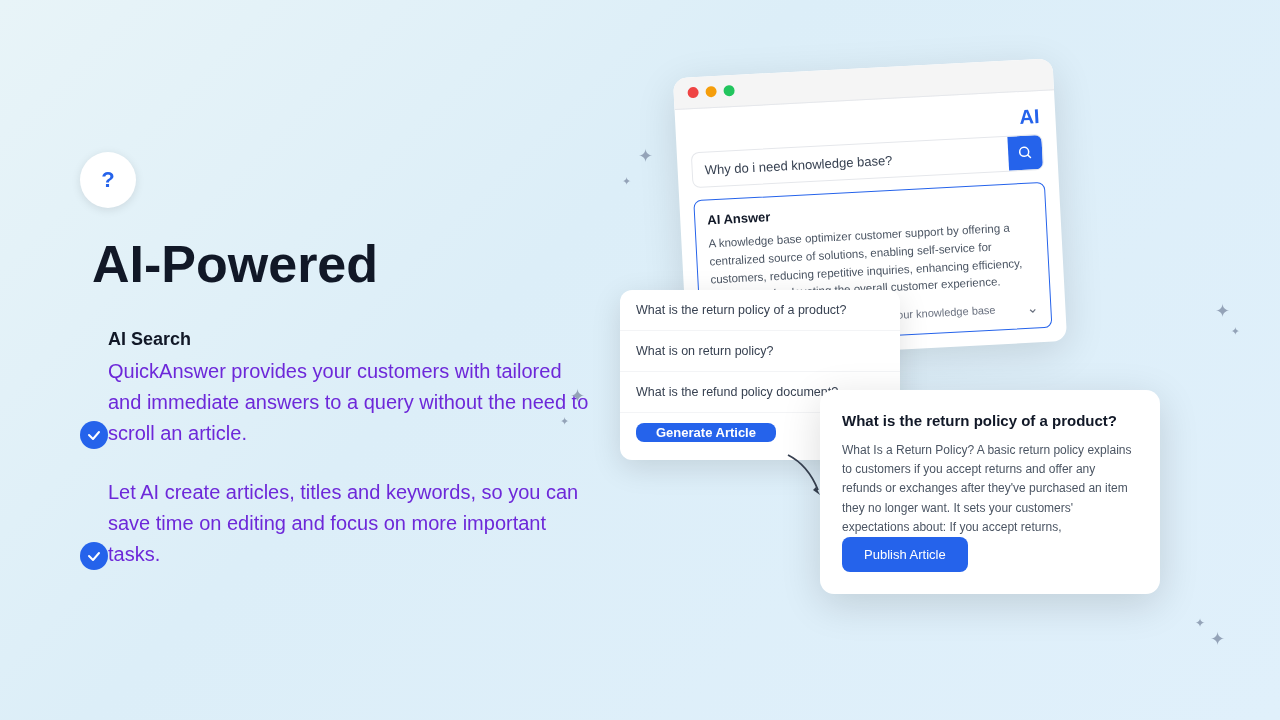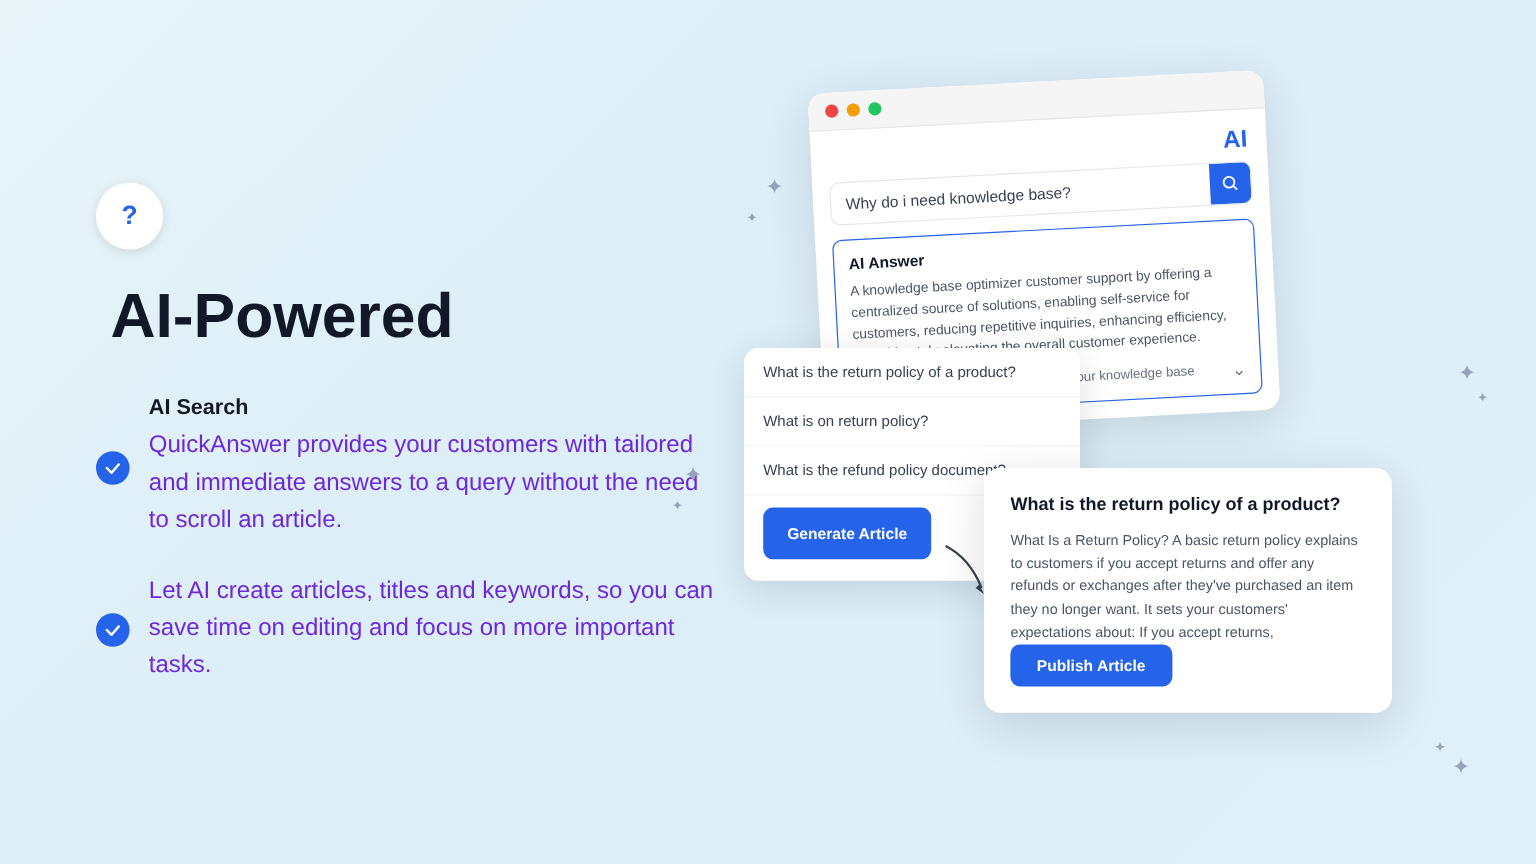"AI Search" .feature-item { align-items: center -> flex-end; gap: 16px -> none }
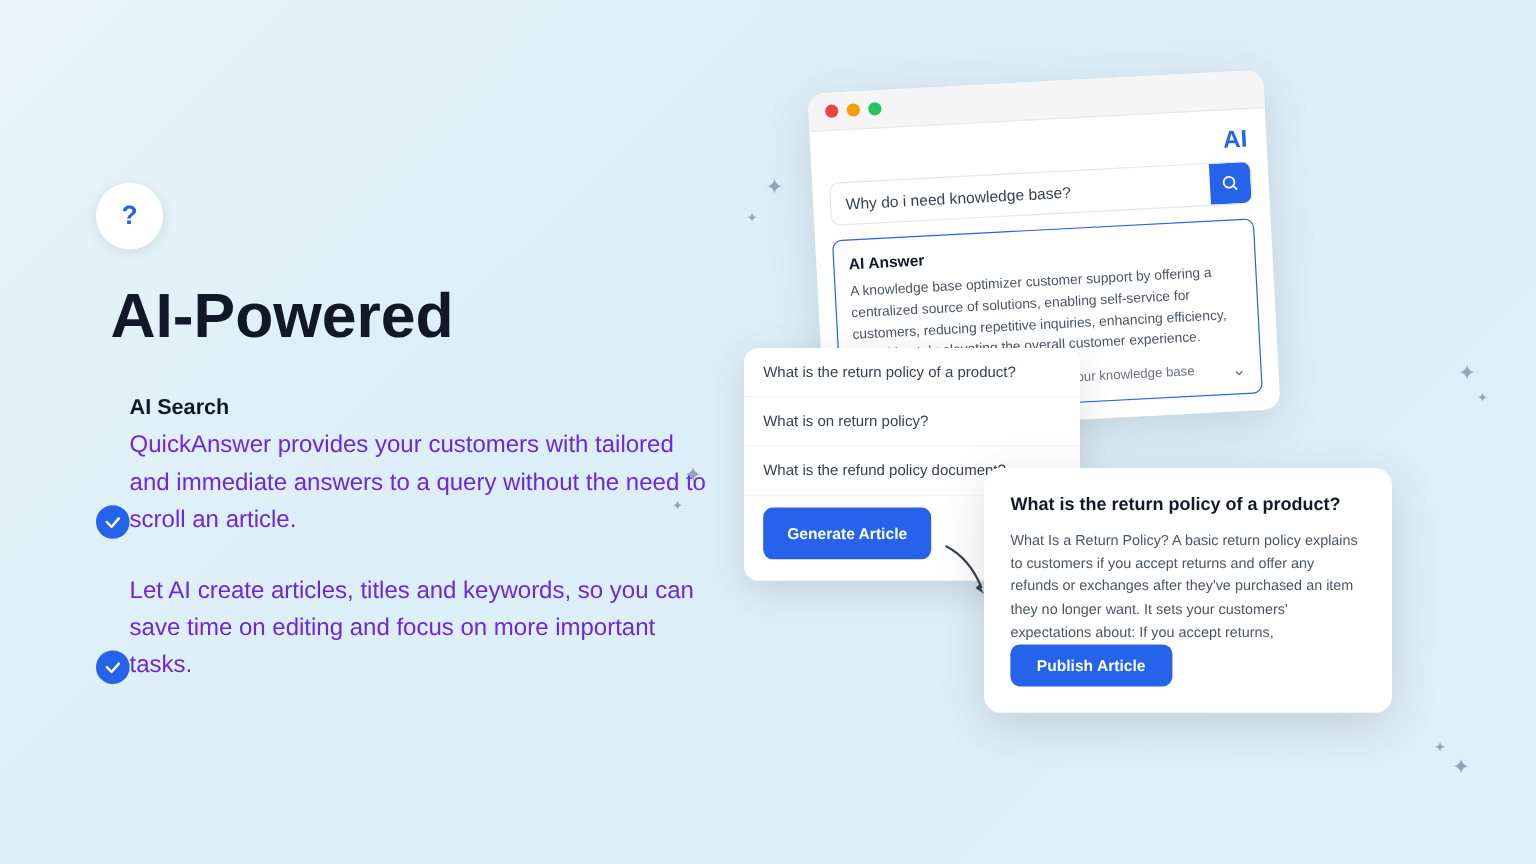"Generate Article" .generate-btn { padding: 14px 20px -> 2px 20px }
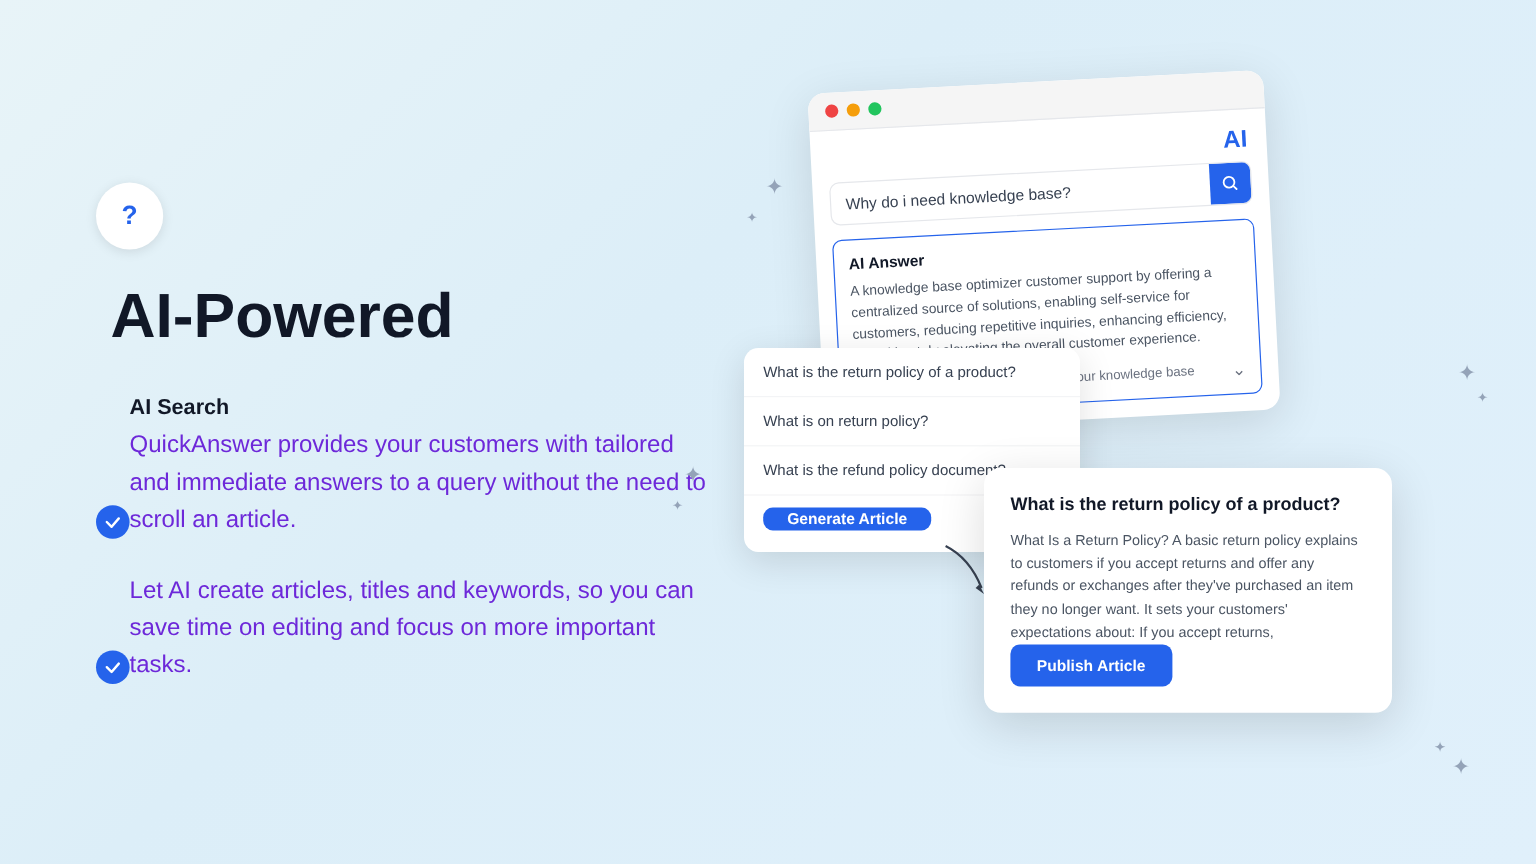"Publish Article" .publish-btn { font-weight: 700 -> 400 }
